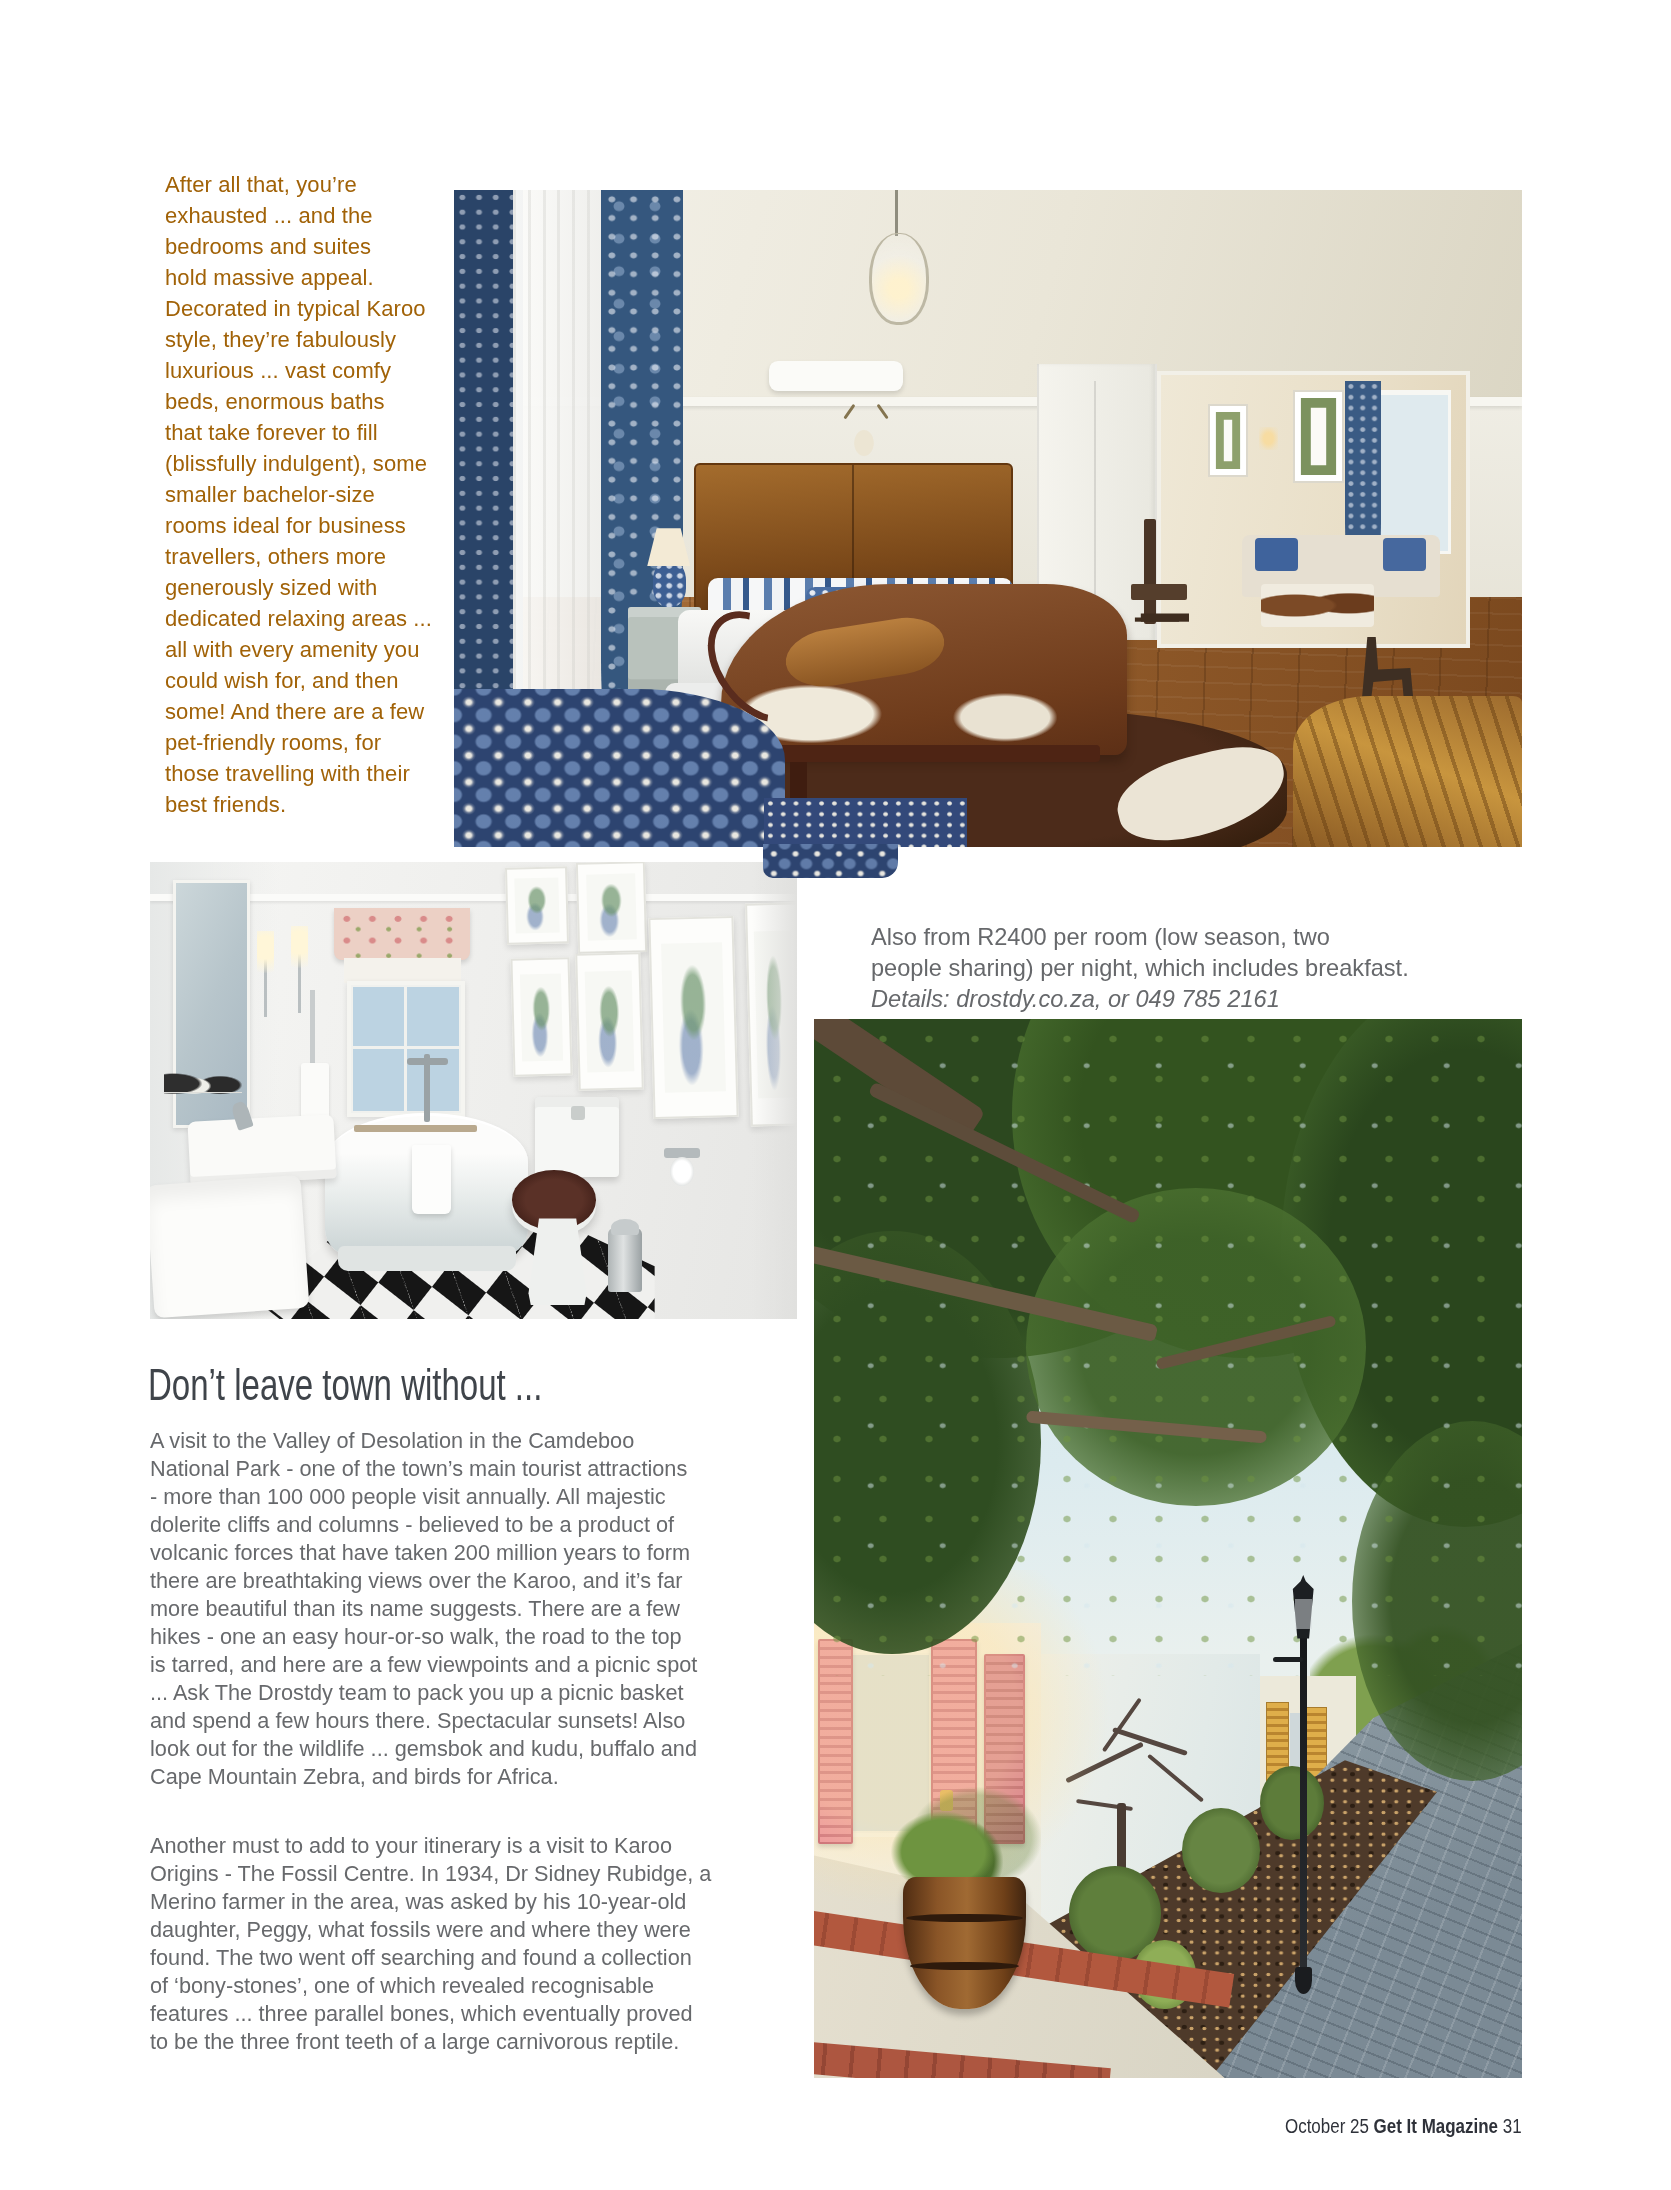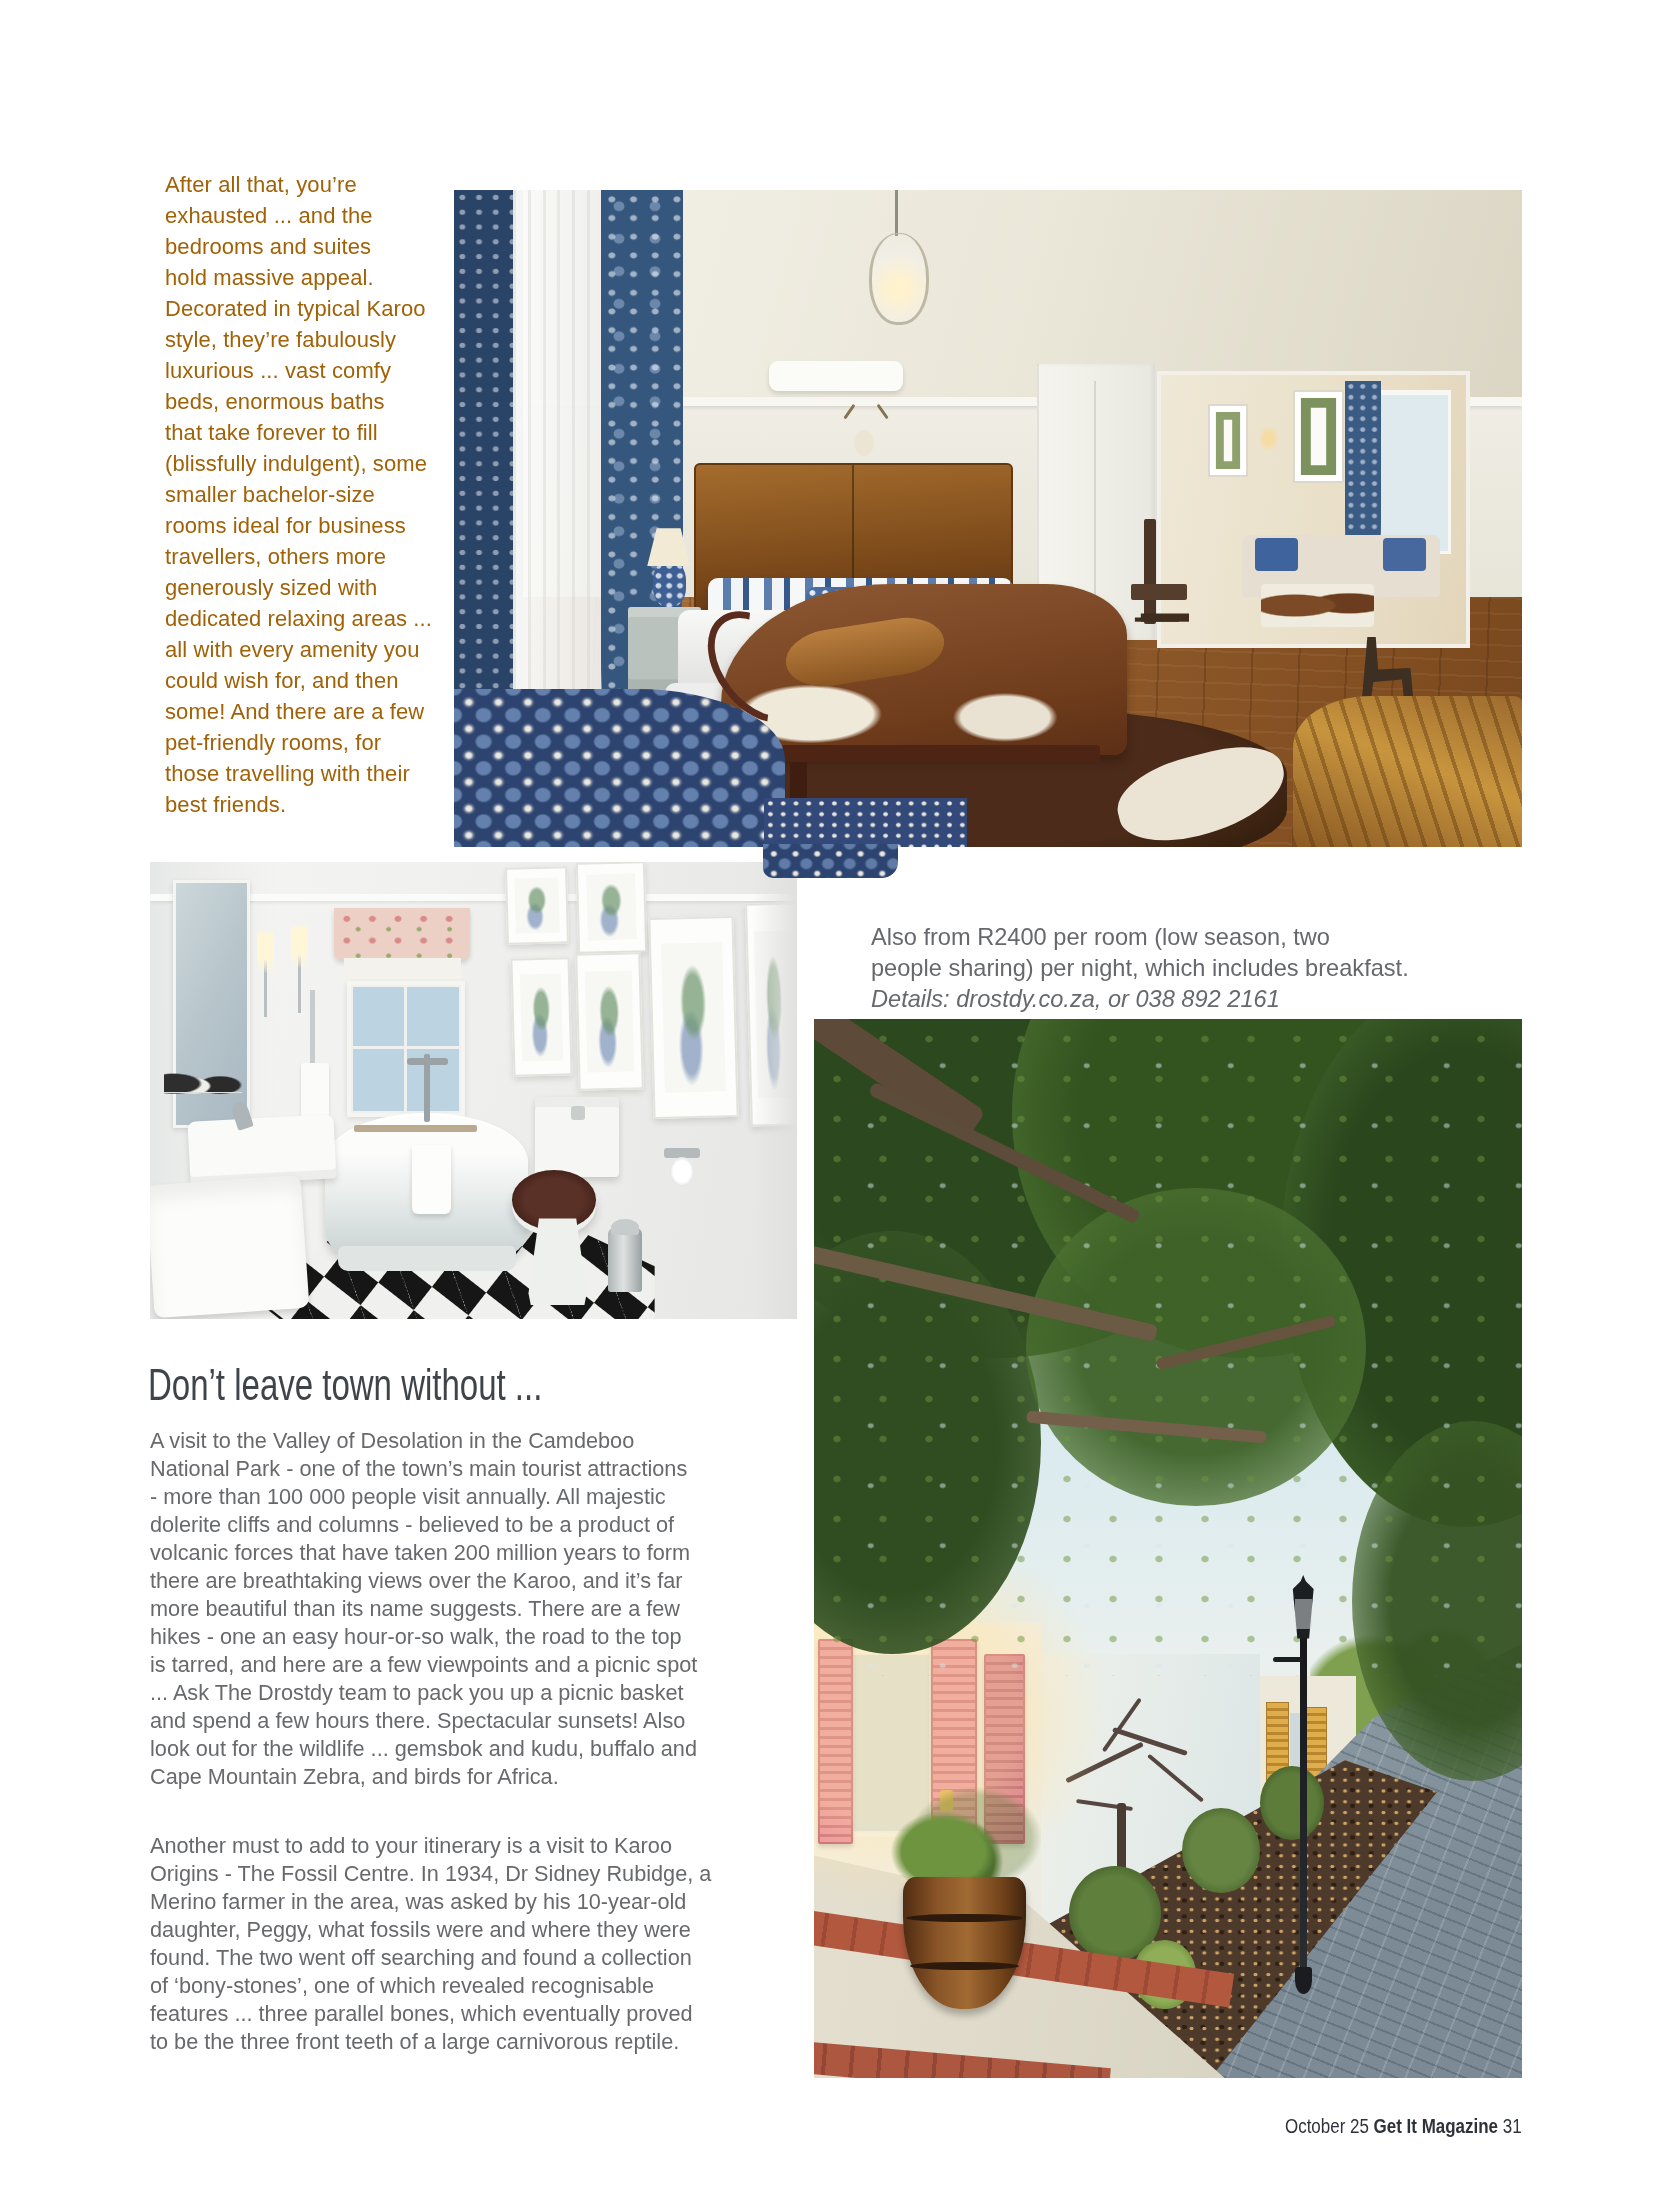"Details: drostdy.co.za, or 038 892" span.details { text: 038 892 -> 049 785 }
